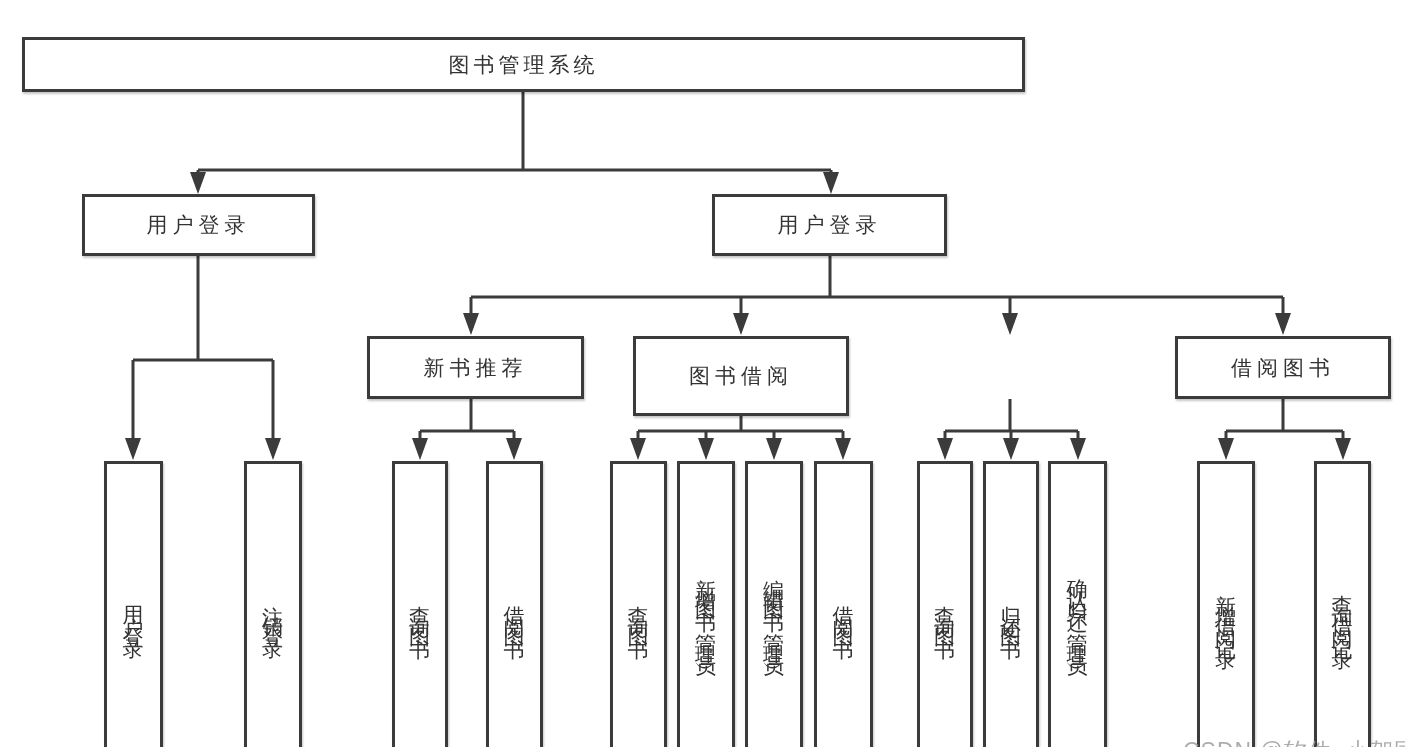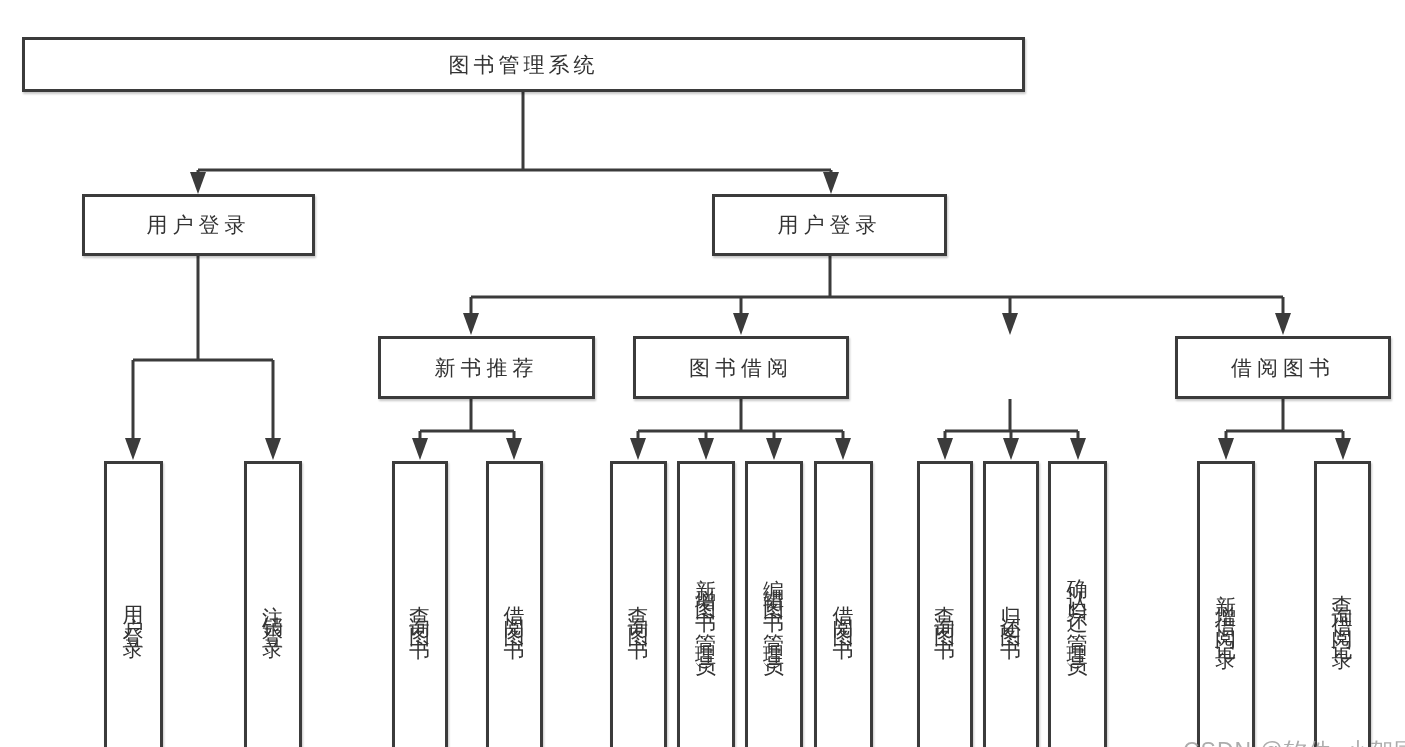"新书推荐" div.node { left: 378px -> 367px }
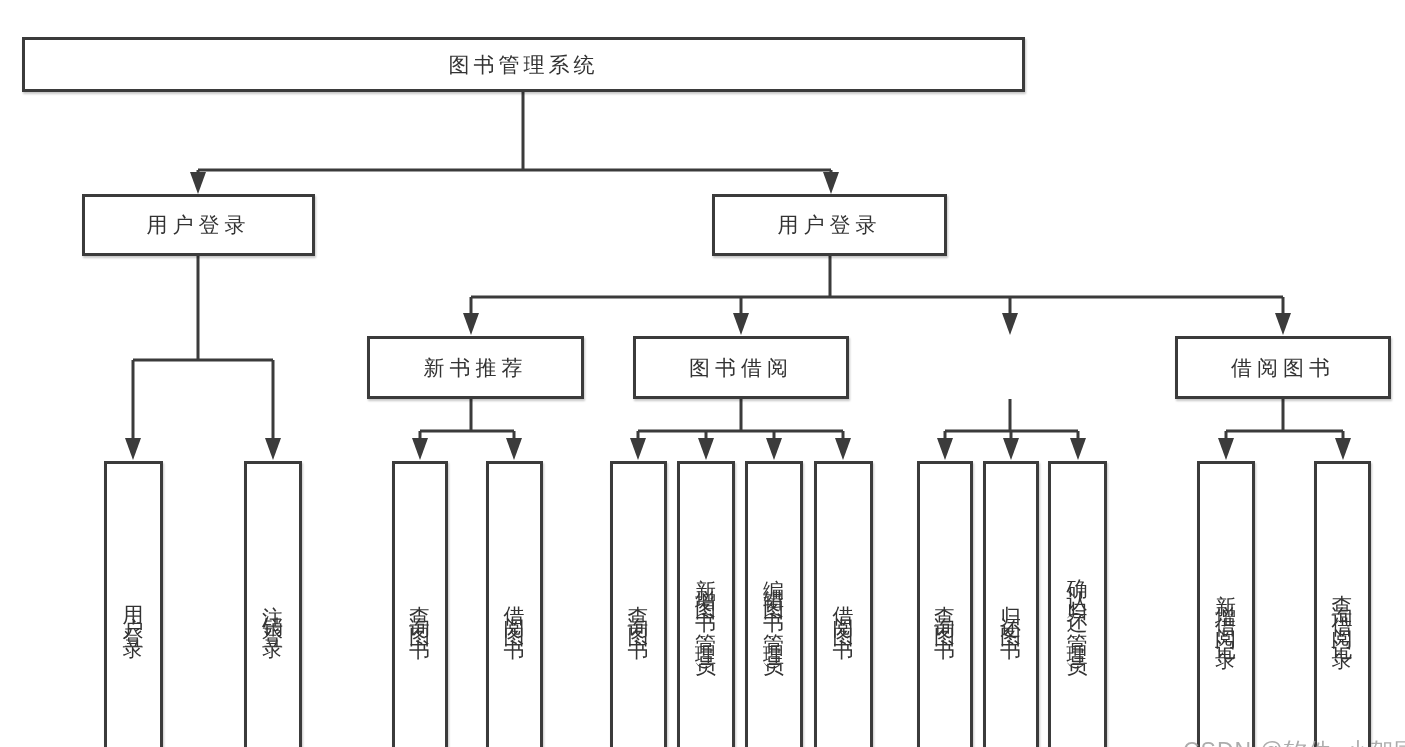"图书借阅" div.node { height: 63px -> 80px }
